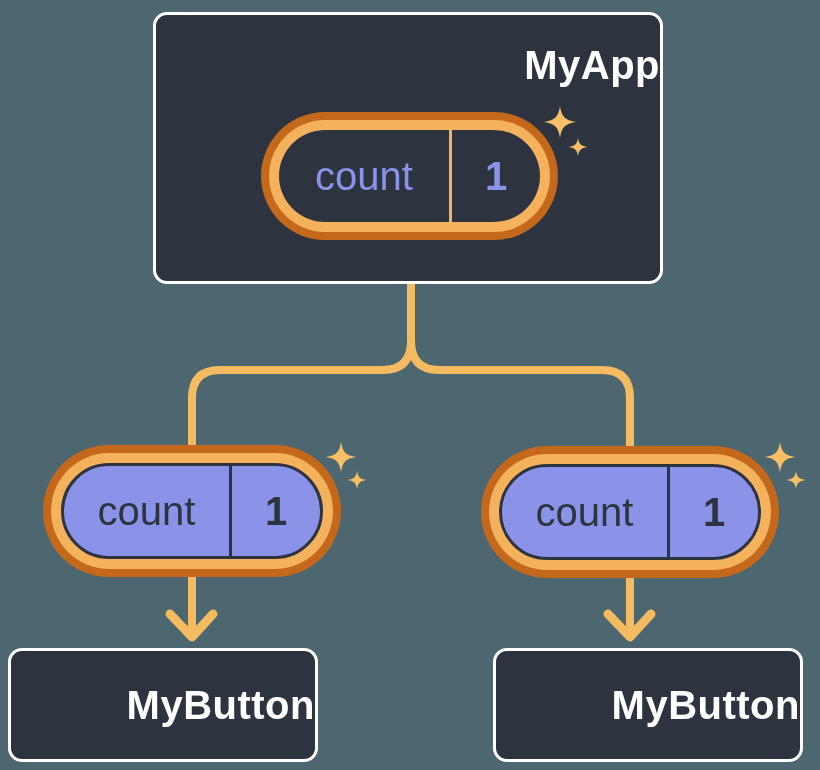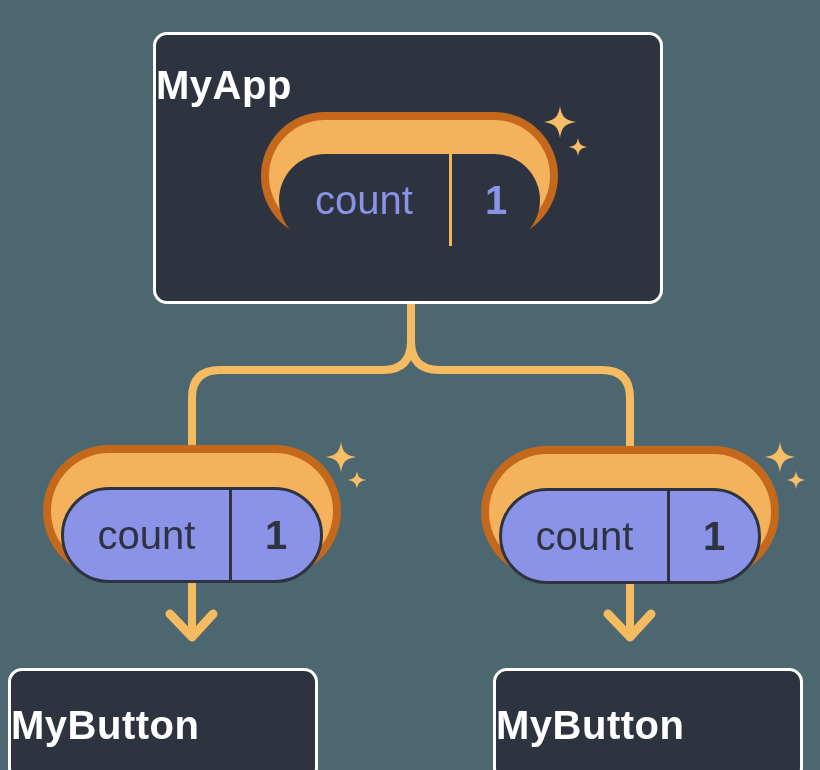"MyApp" .node { justify-content: flex-start -> flex-end; margin-top: 20px -> none }
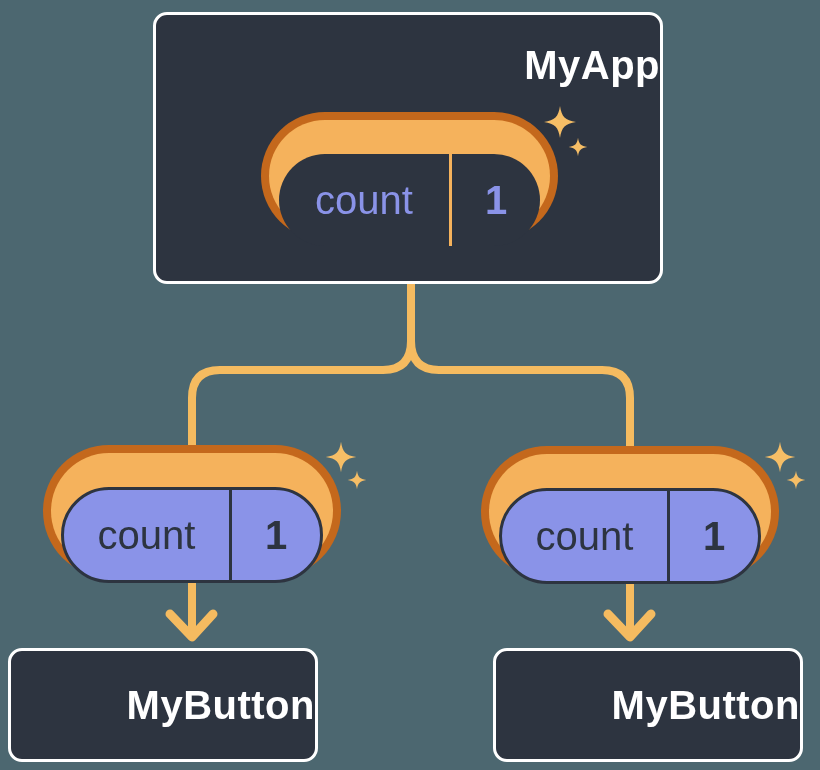"count" .pill-inner { margin-top: 24px -> none }
